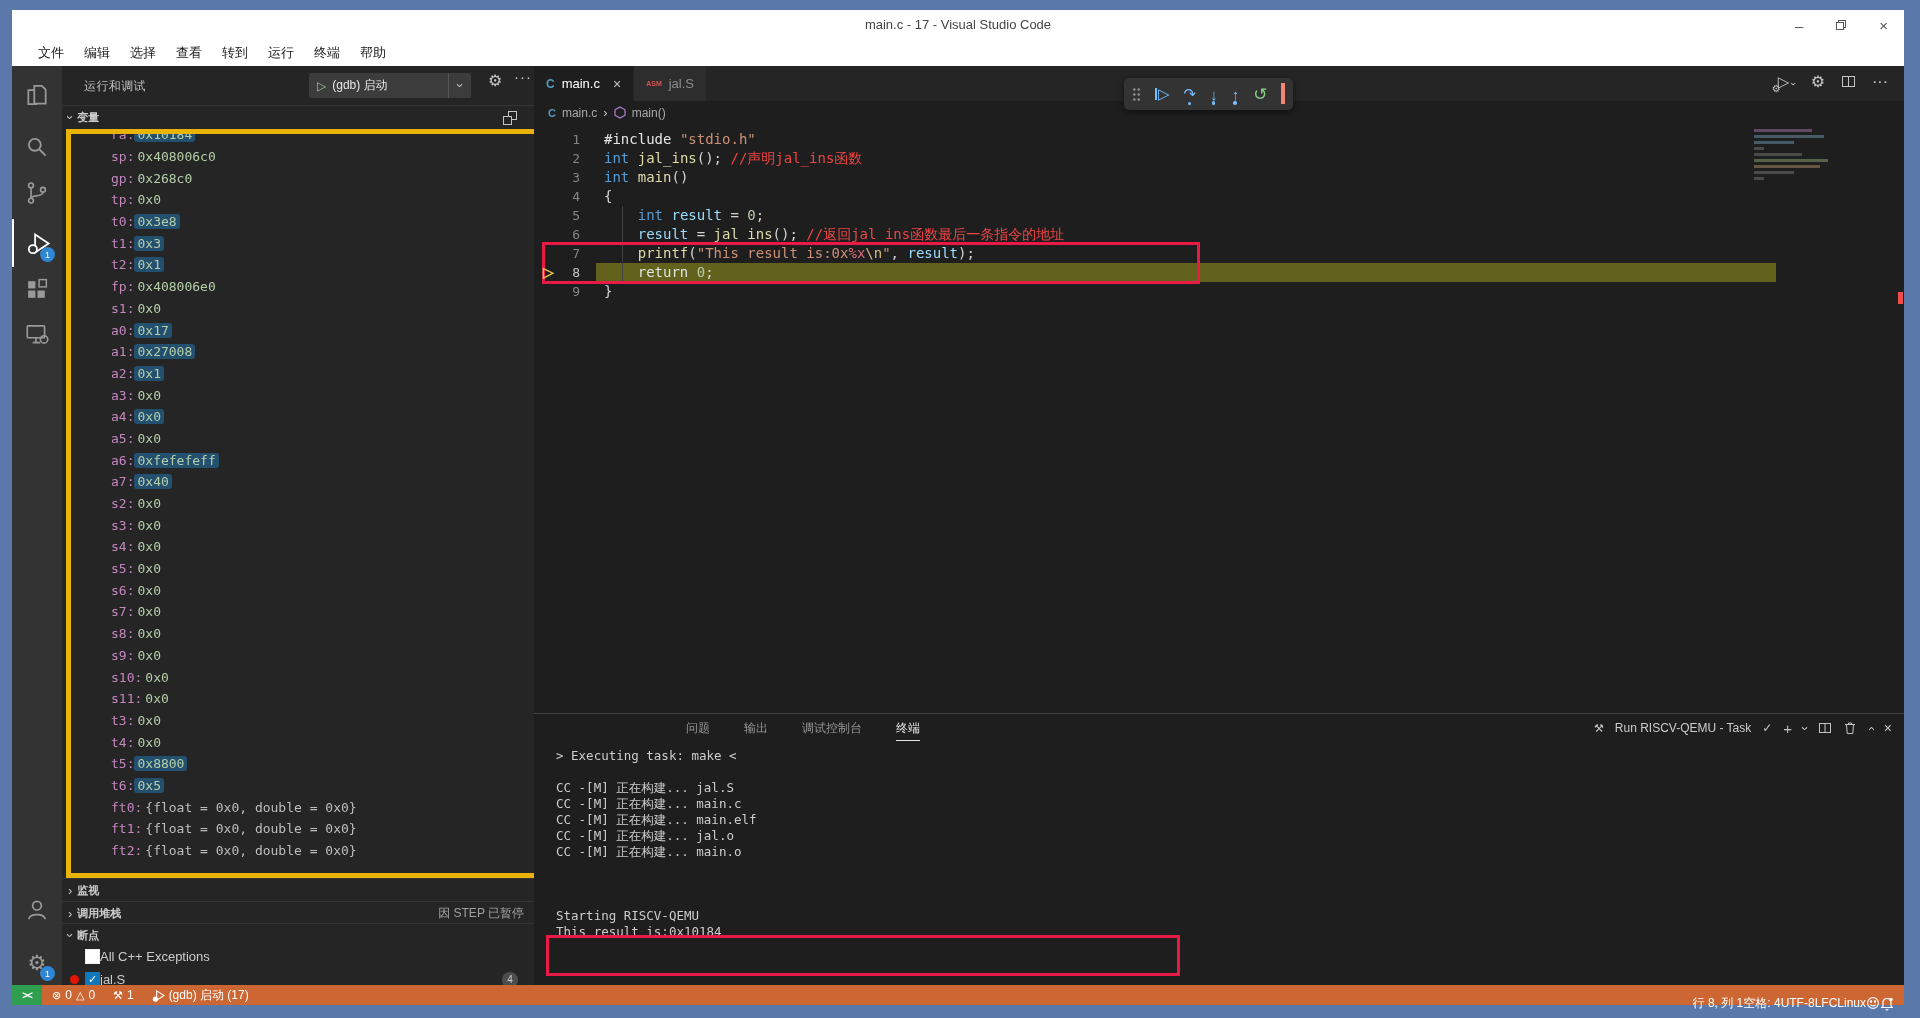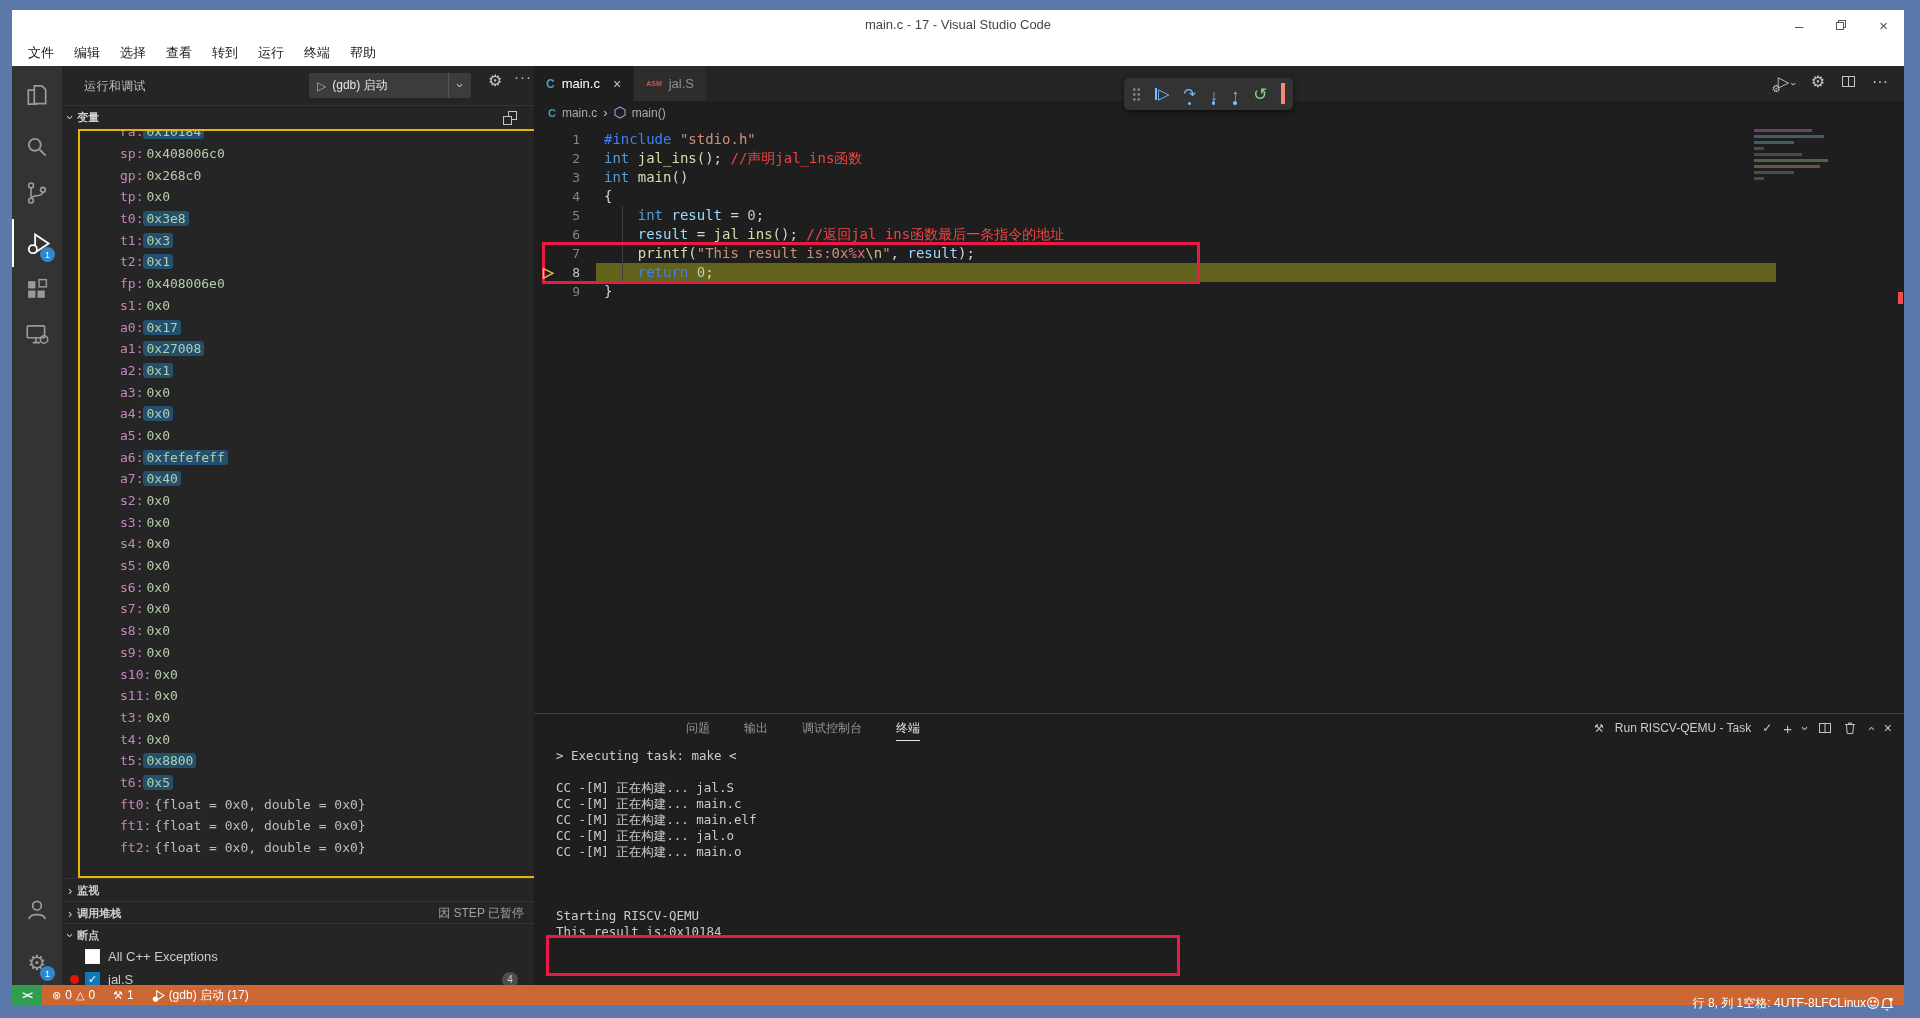"文件" .menubar { padding-left: 6px -> 16px }
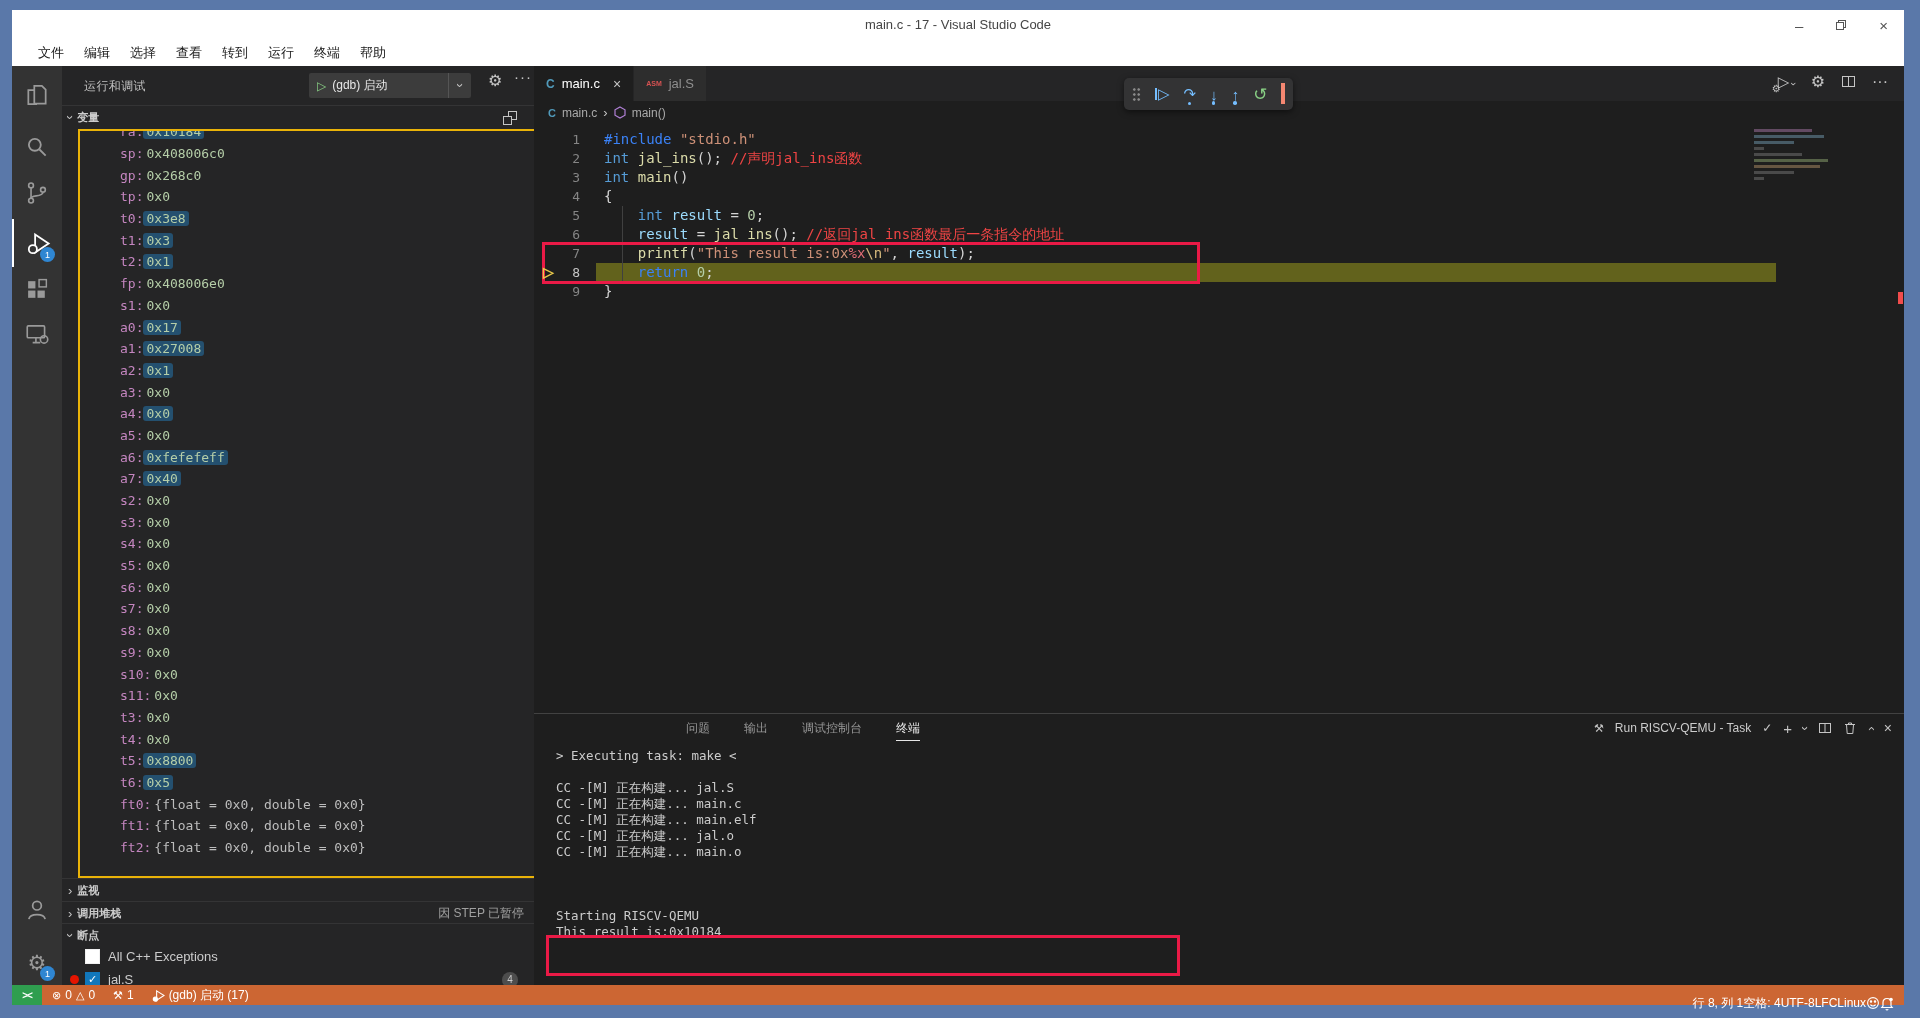"ra:" #varlist-viewport { border: 2px solid #eab308 -> 5px solid #eab308; left: 16px -> 4px }
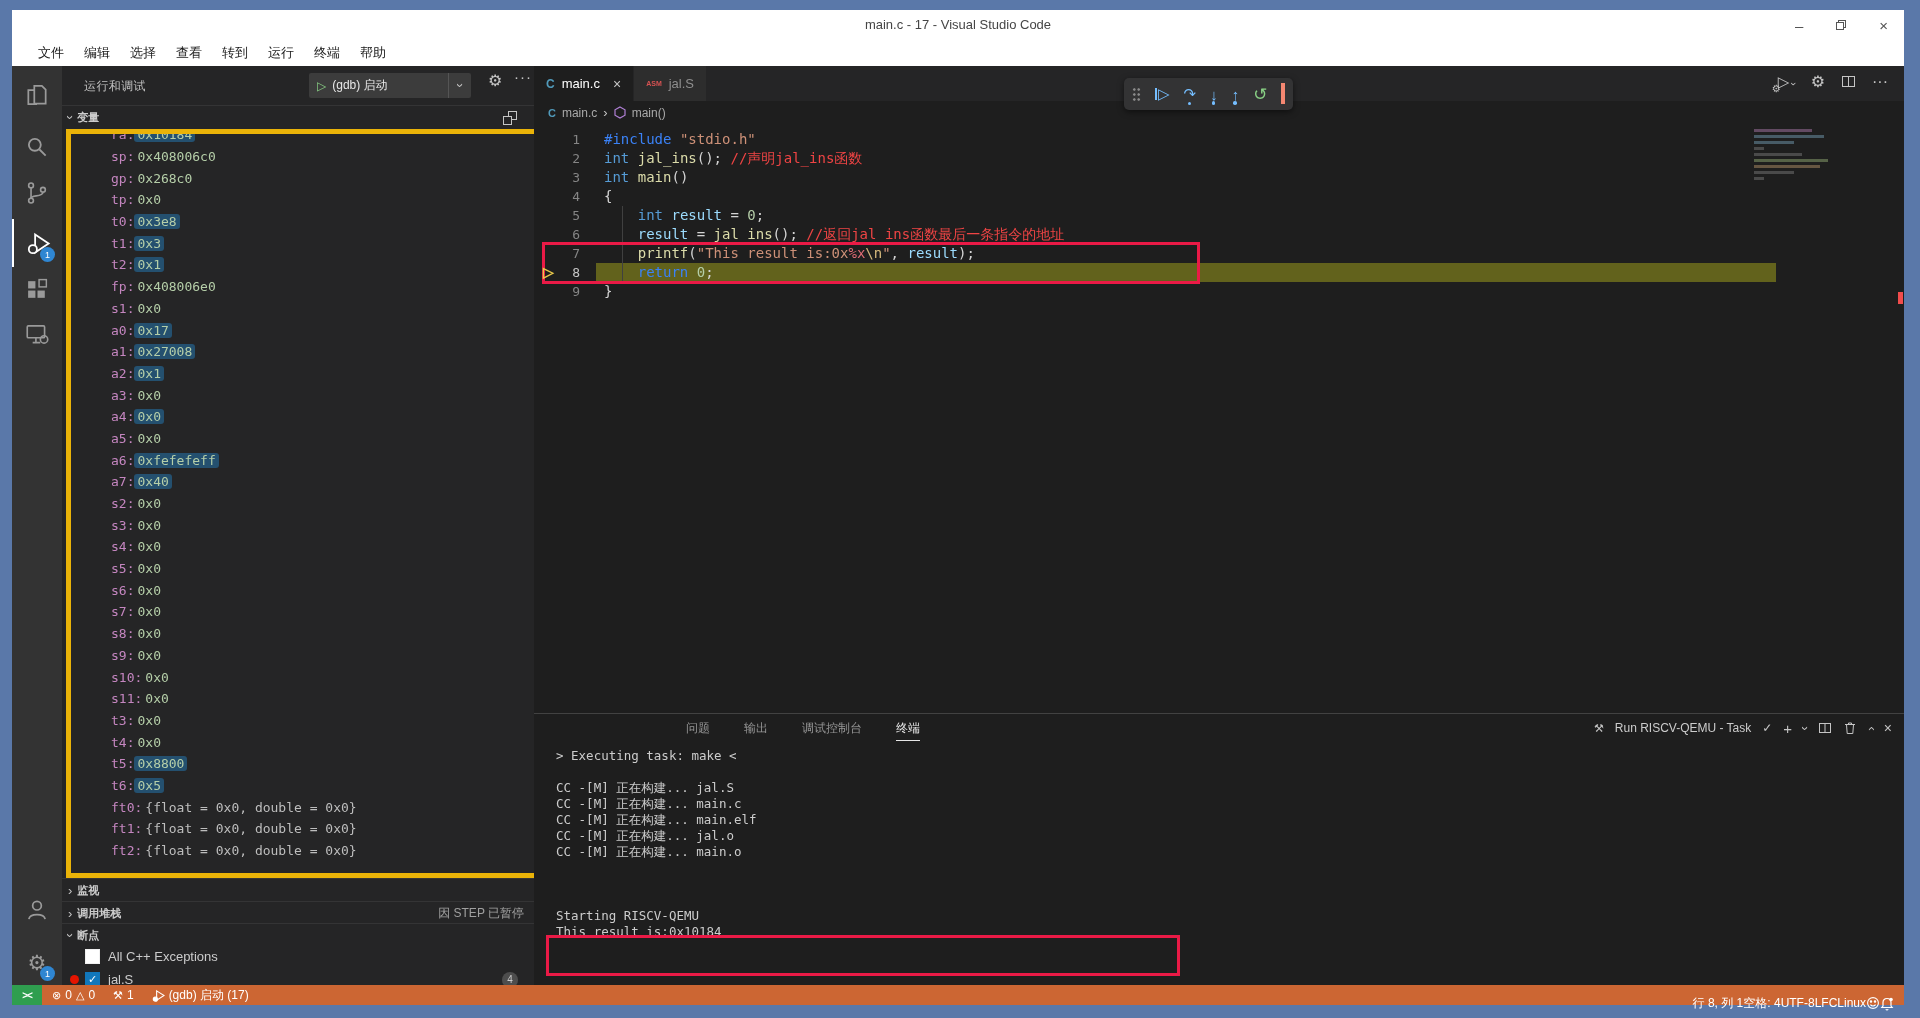"#include" .tk-pre { color: #3b82f6 -> #e5e5e5 }
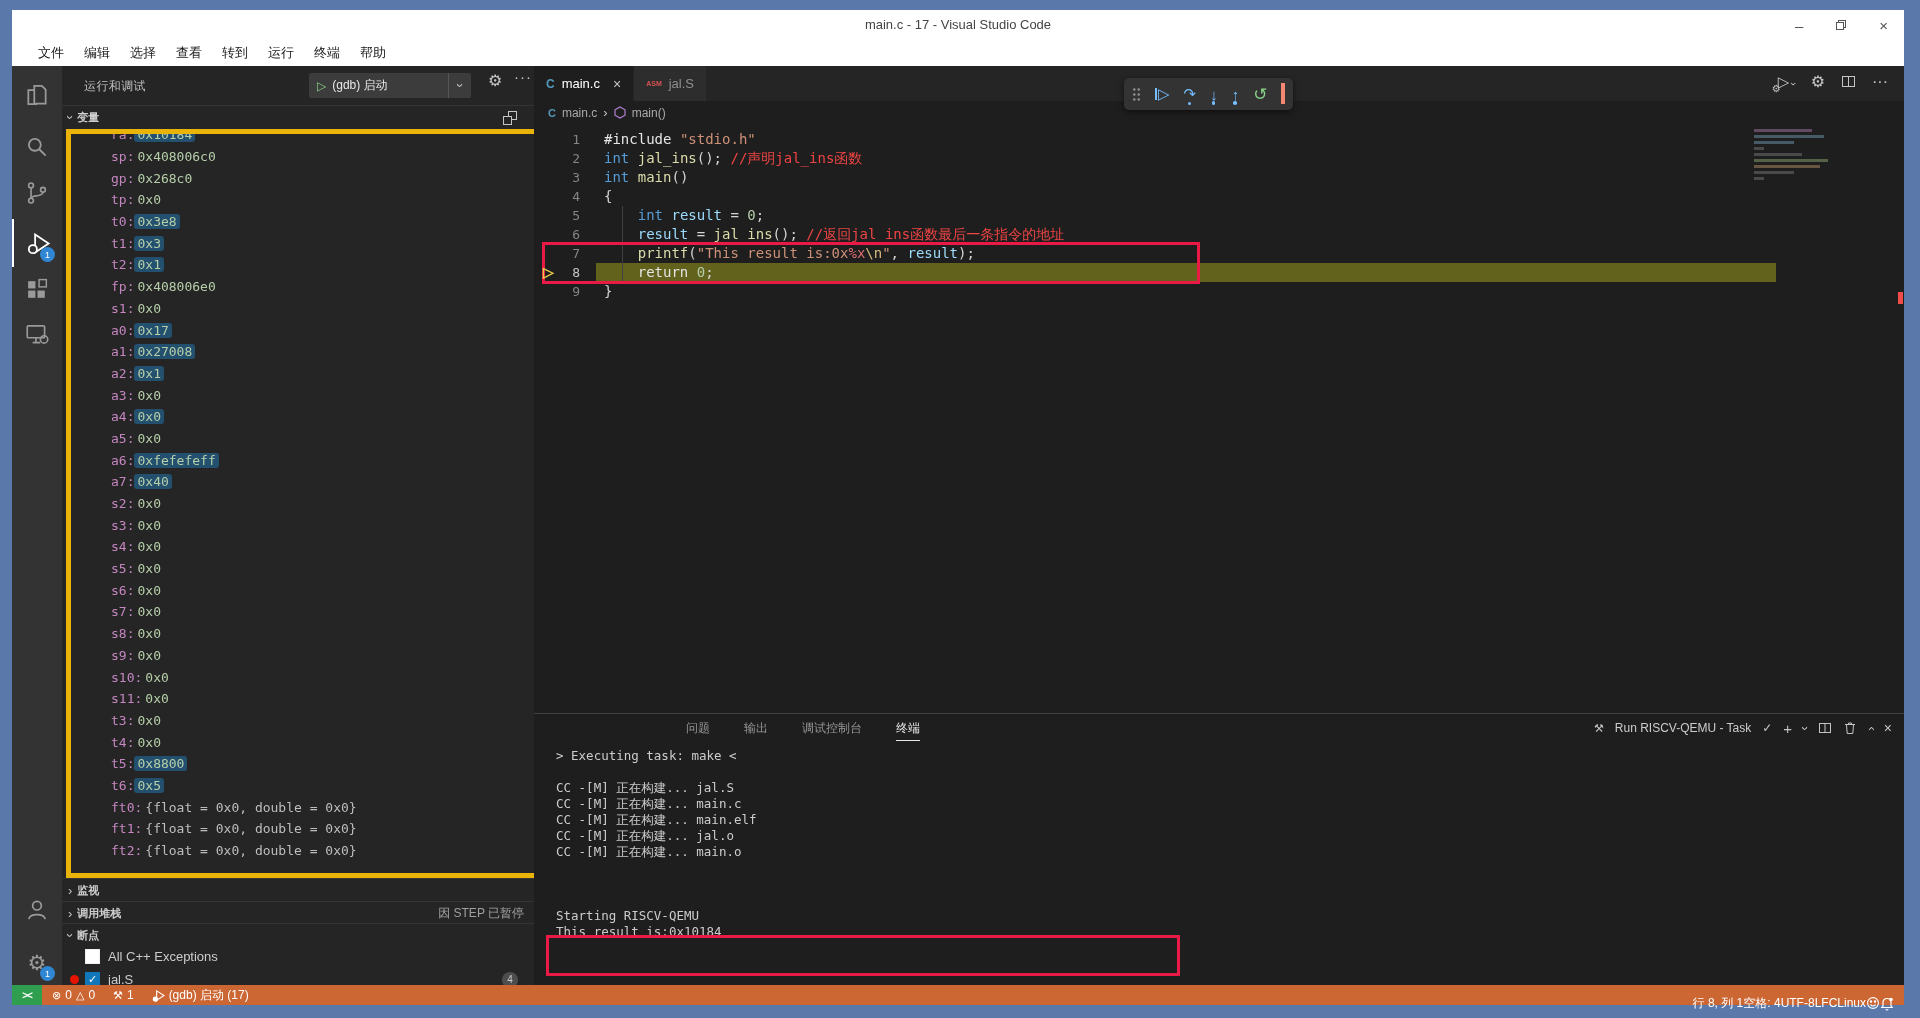"All C++ Exceptions" .bp-label { margin-left: 8px -> 0 }
